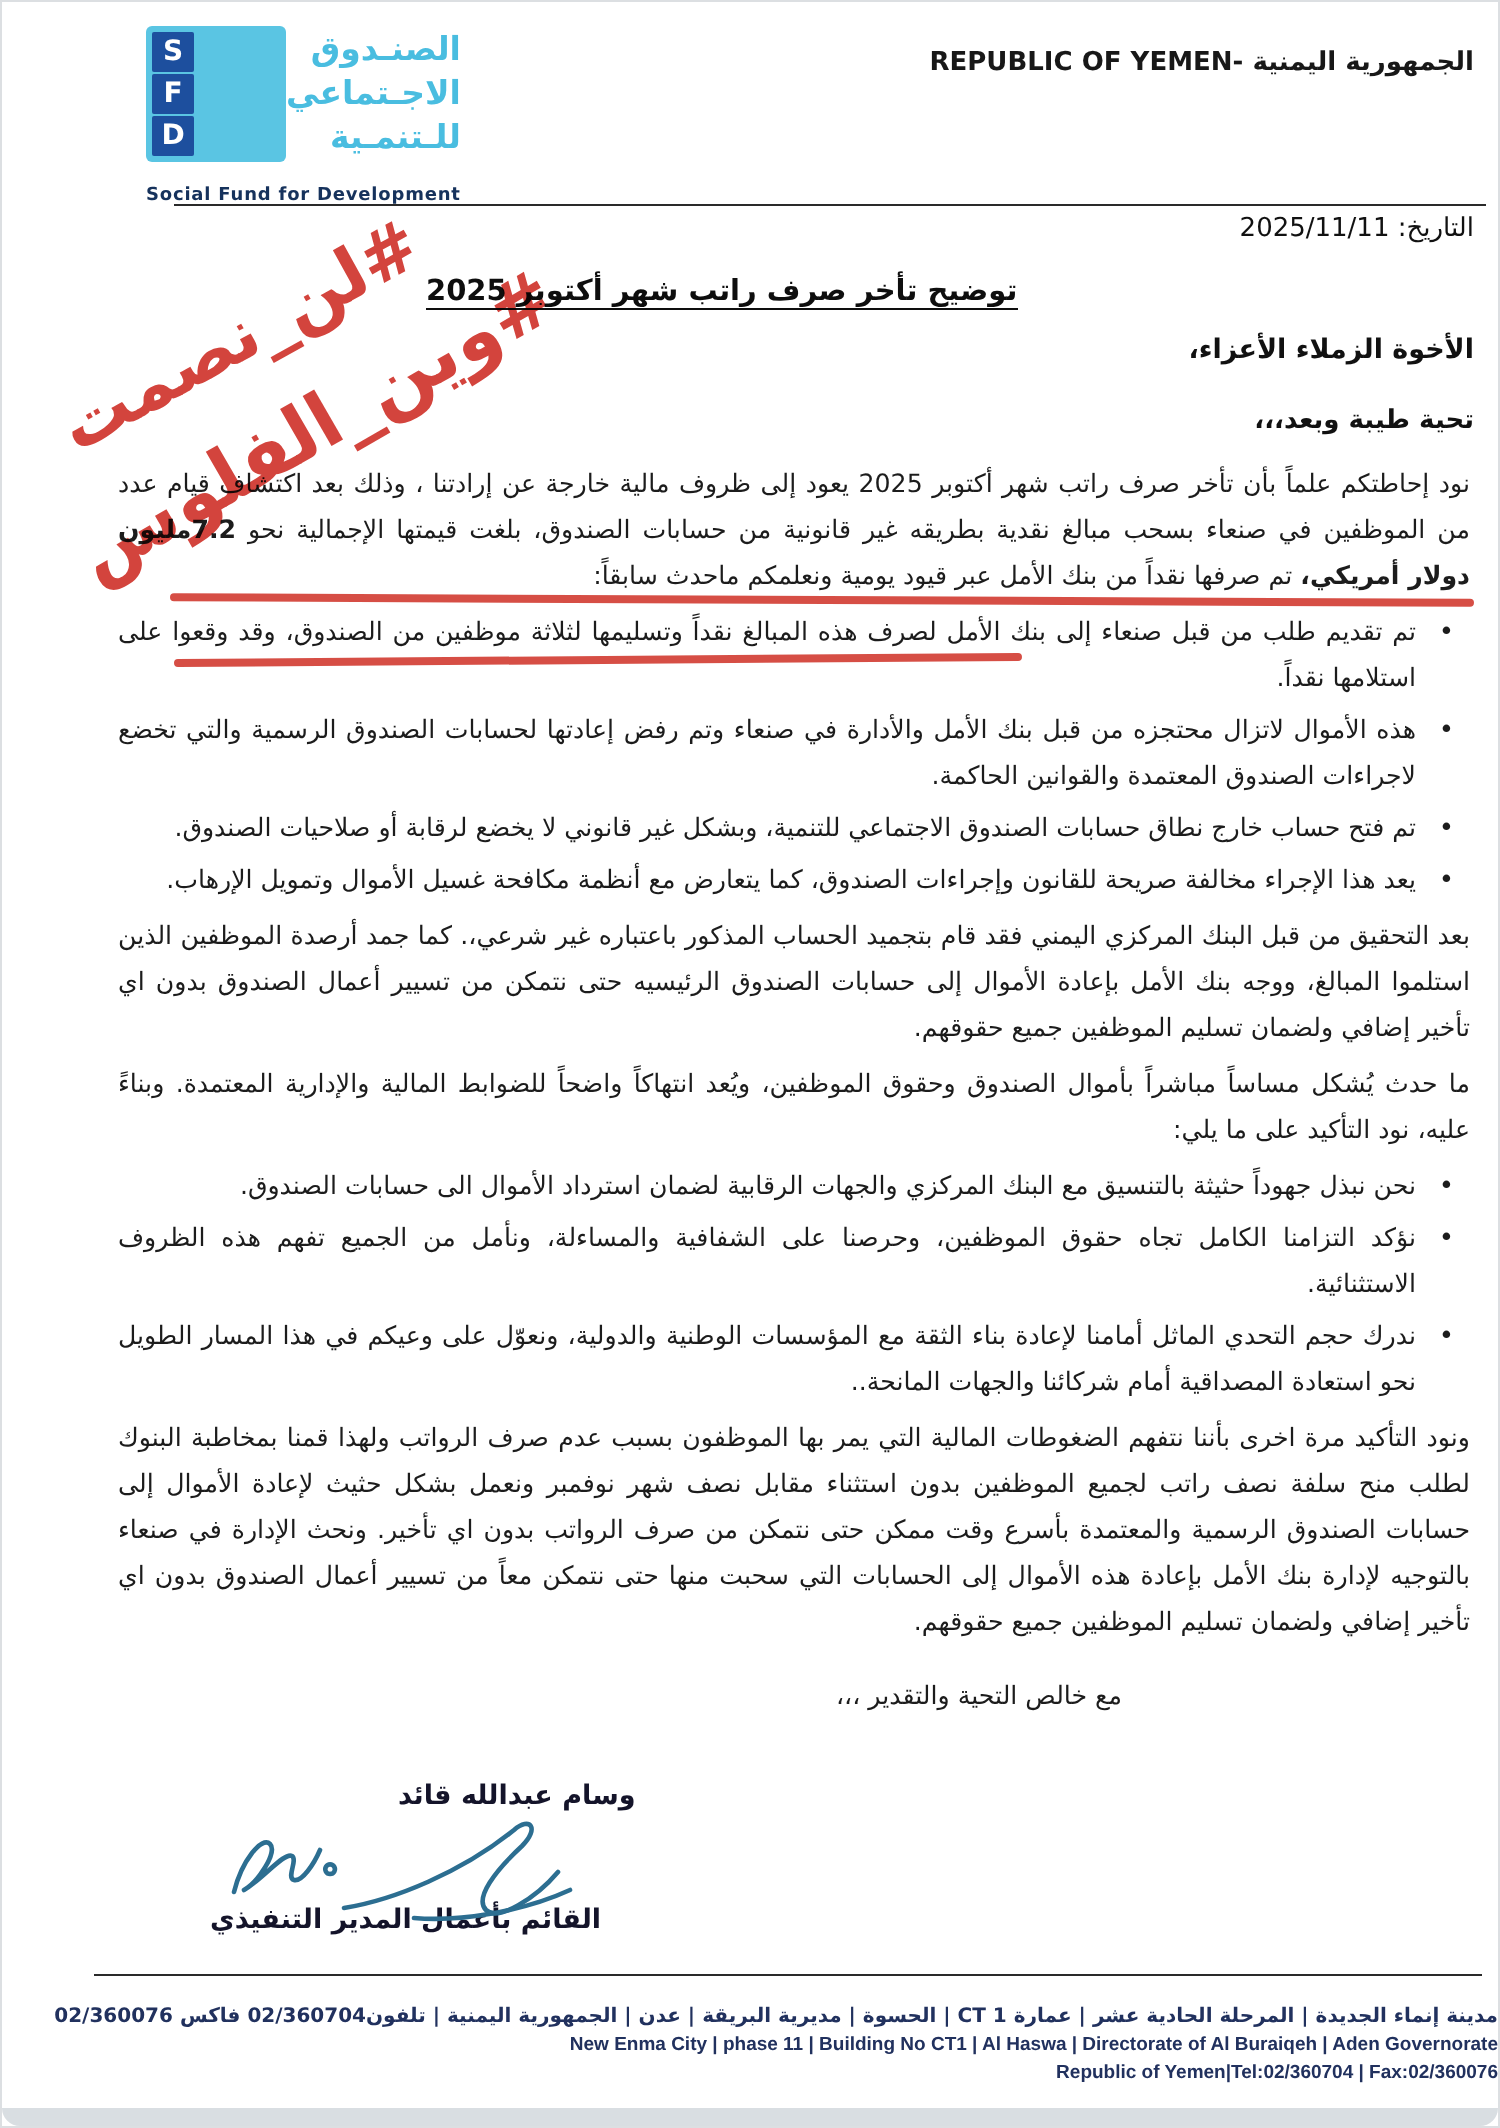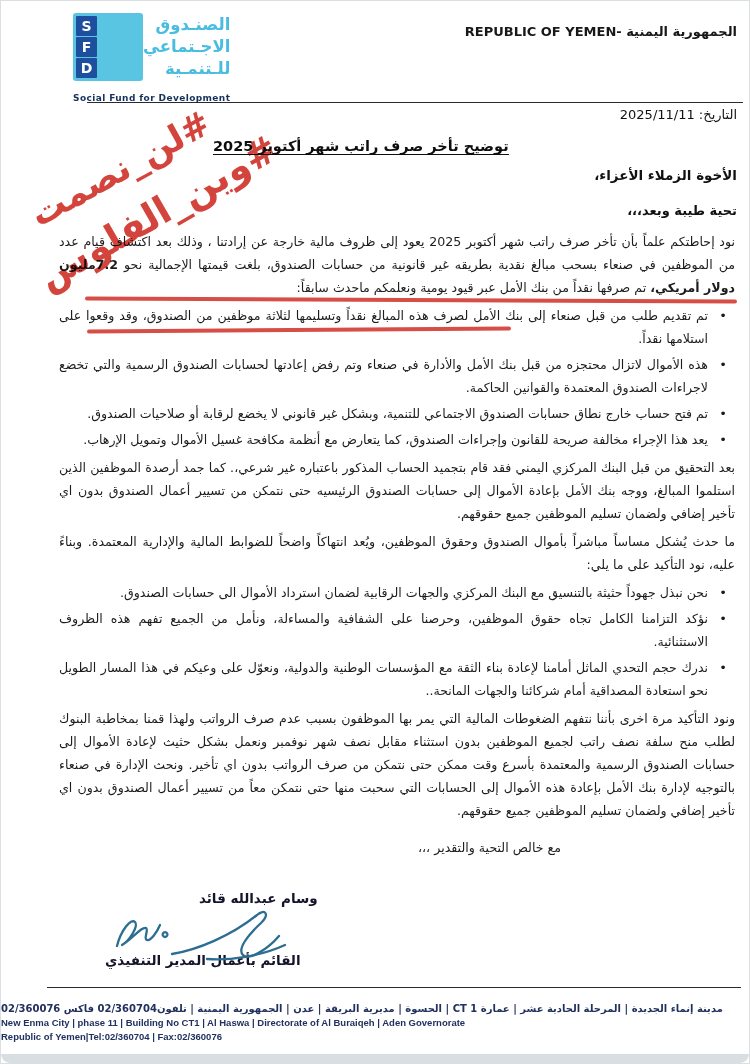"مدينة إنماء الجديدة | المرحلة" .footer { text-align: left -> right }
